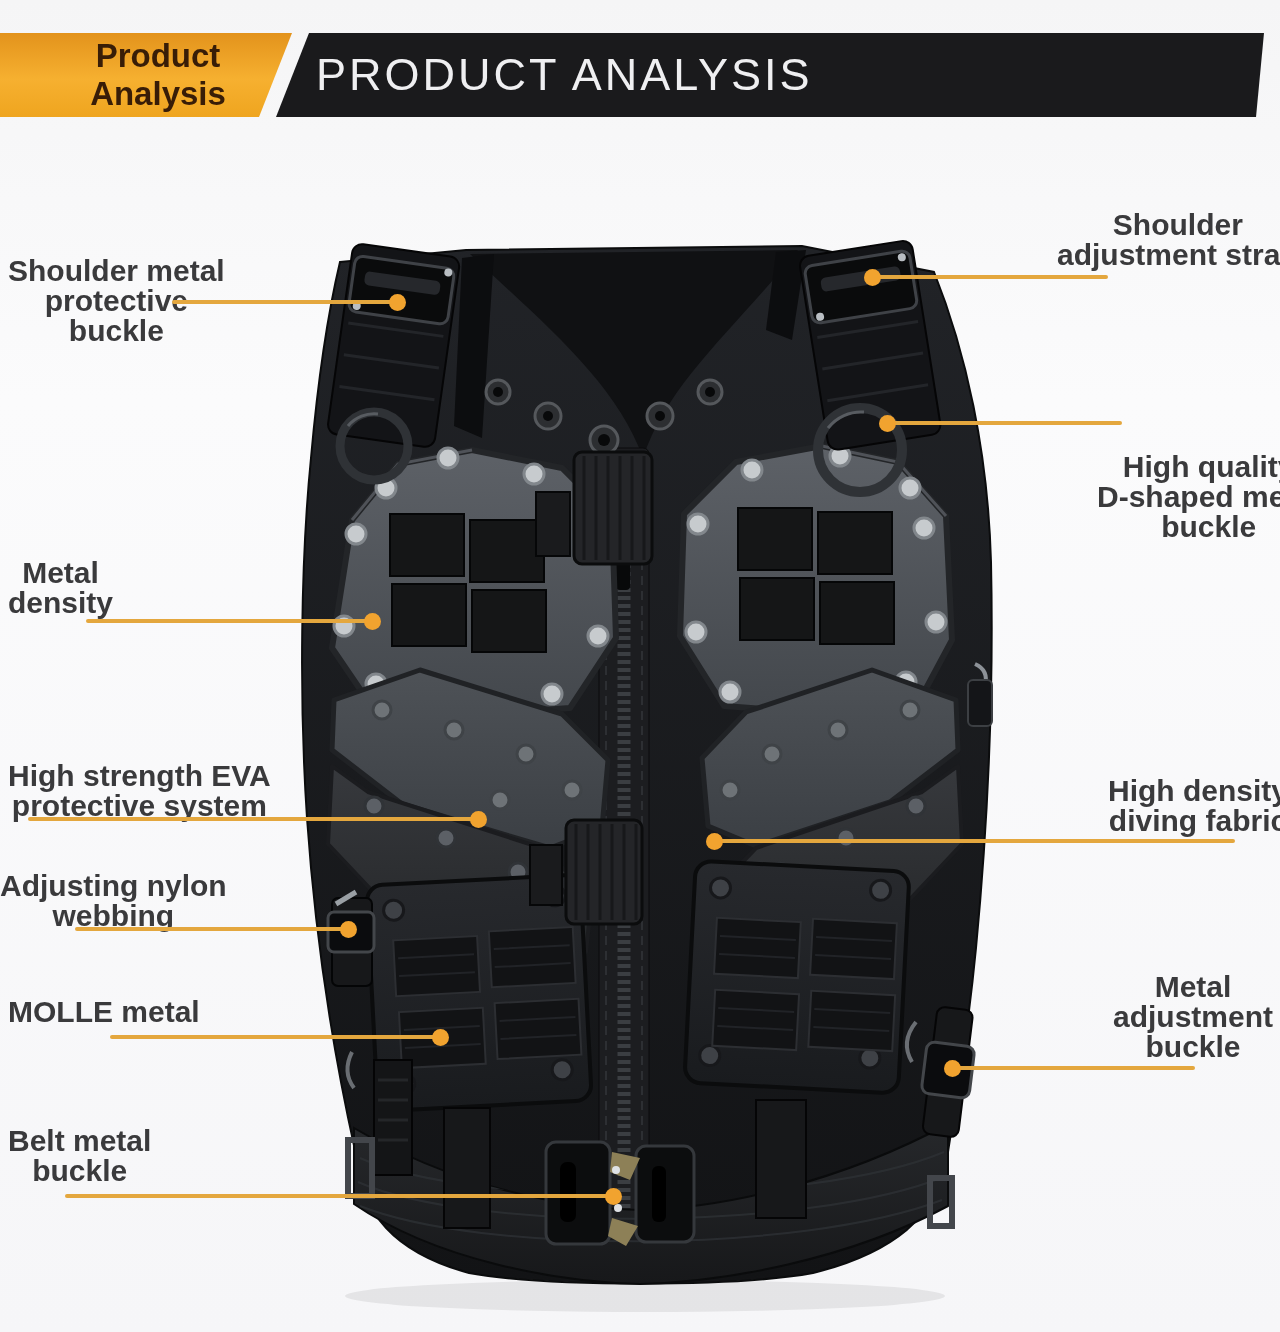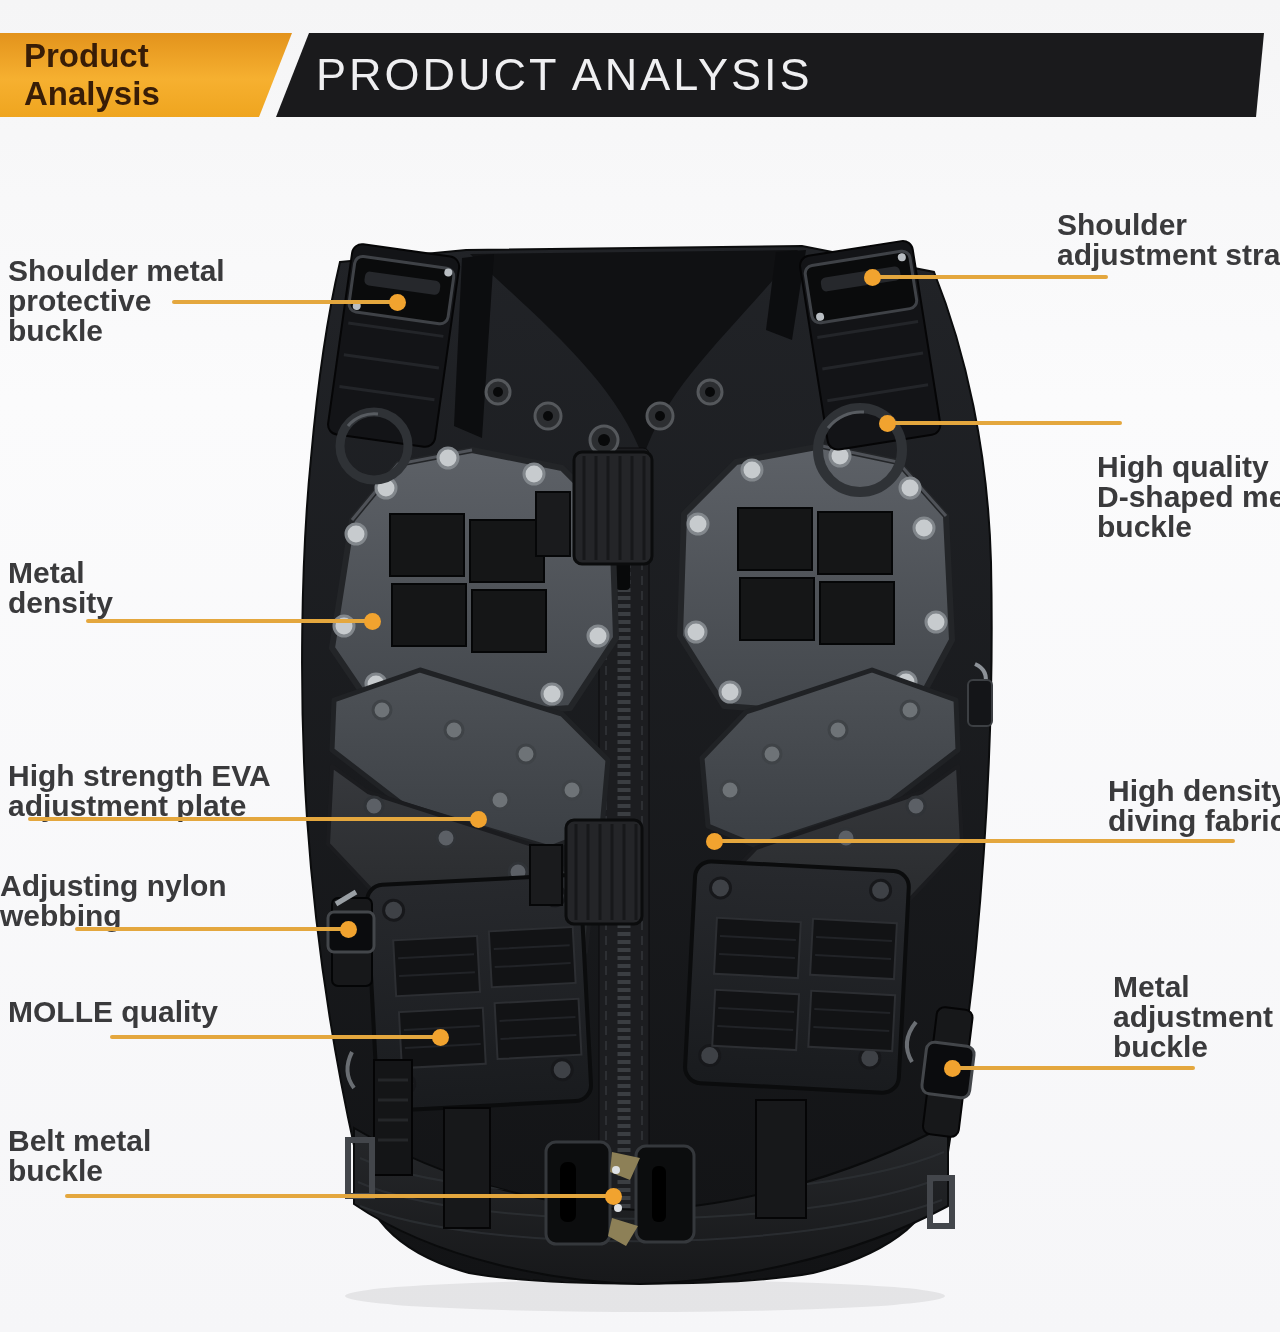"Product Analysis" .canvas { text-align: none -> center }
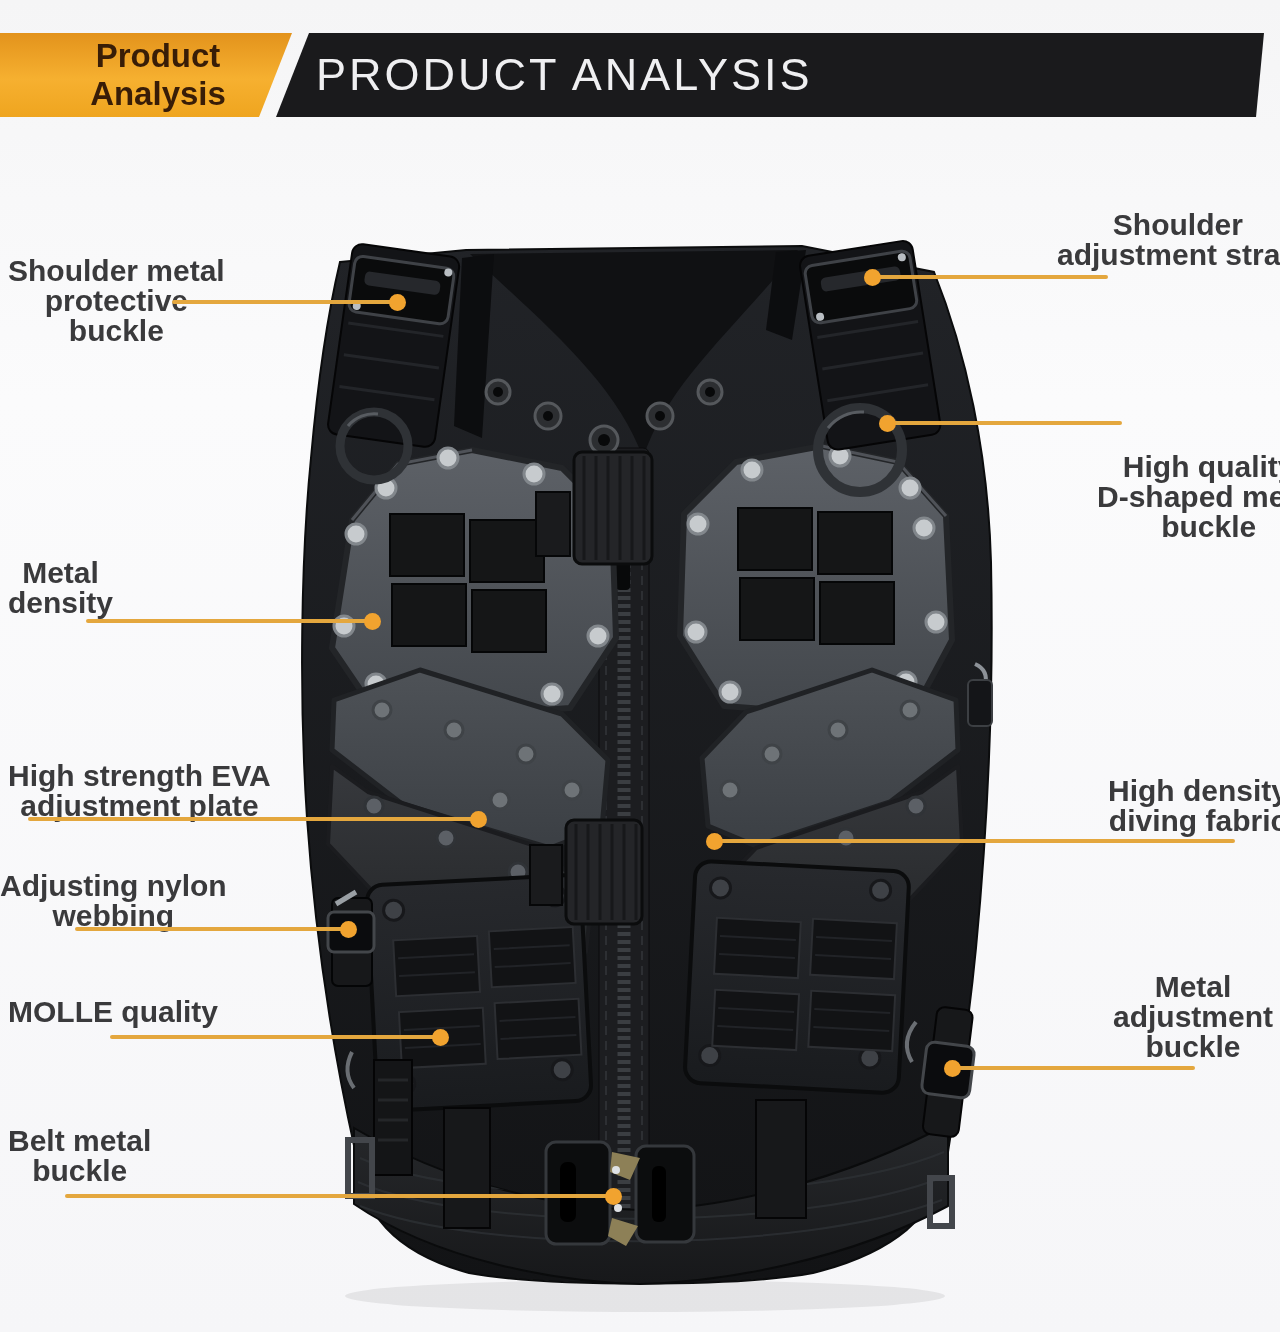"High strength EVA" div.ann-label { text: adjustment plate -> protective system }
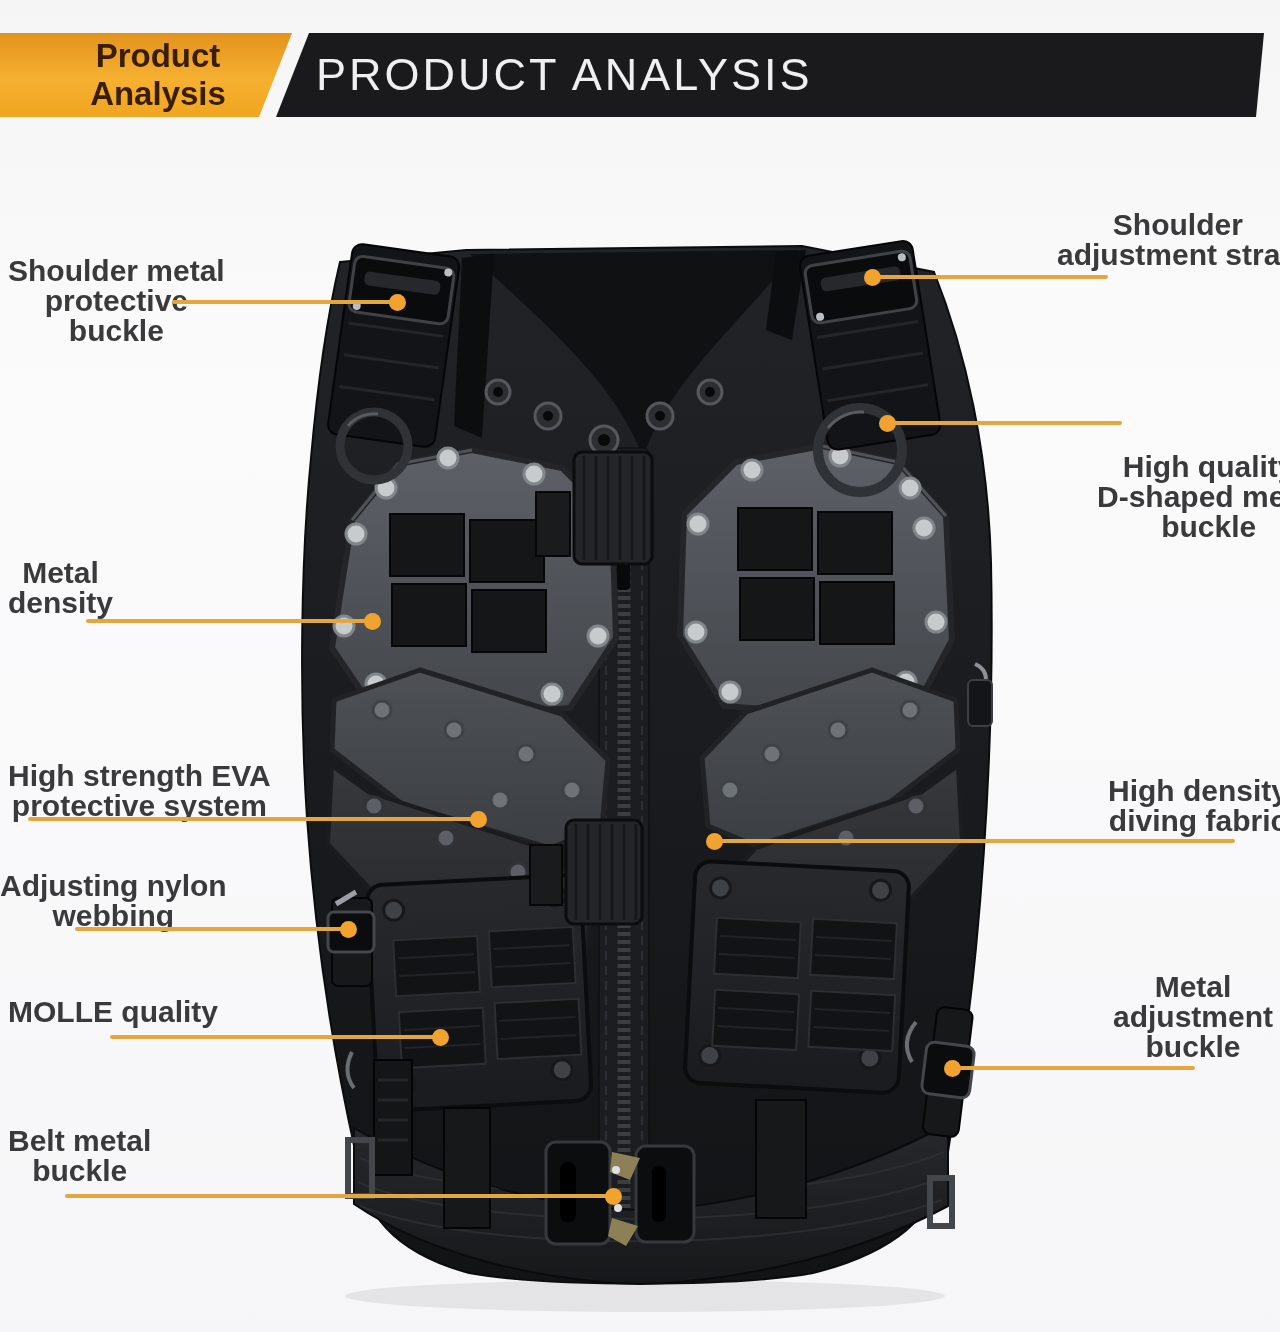"MOLLE quality" div.ann-label { text: quality -> metal }
